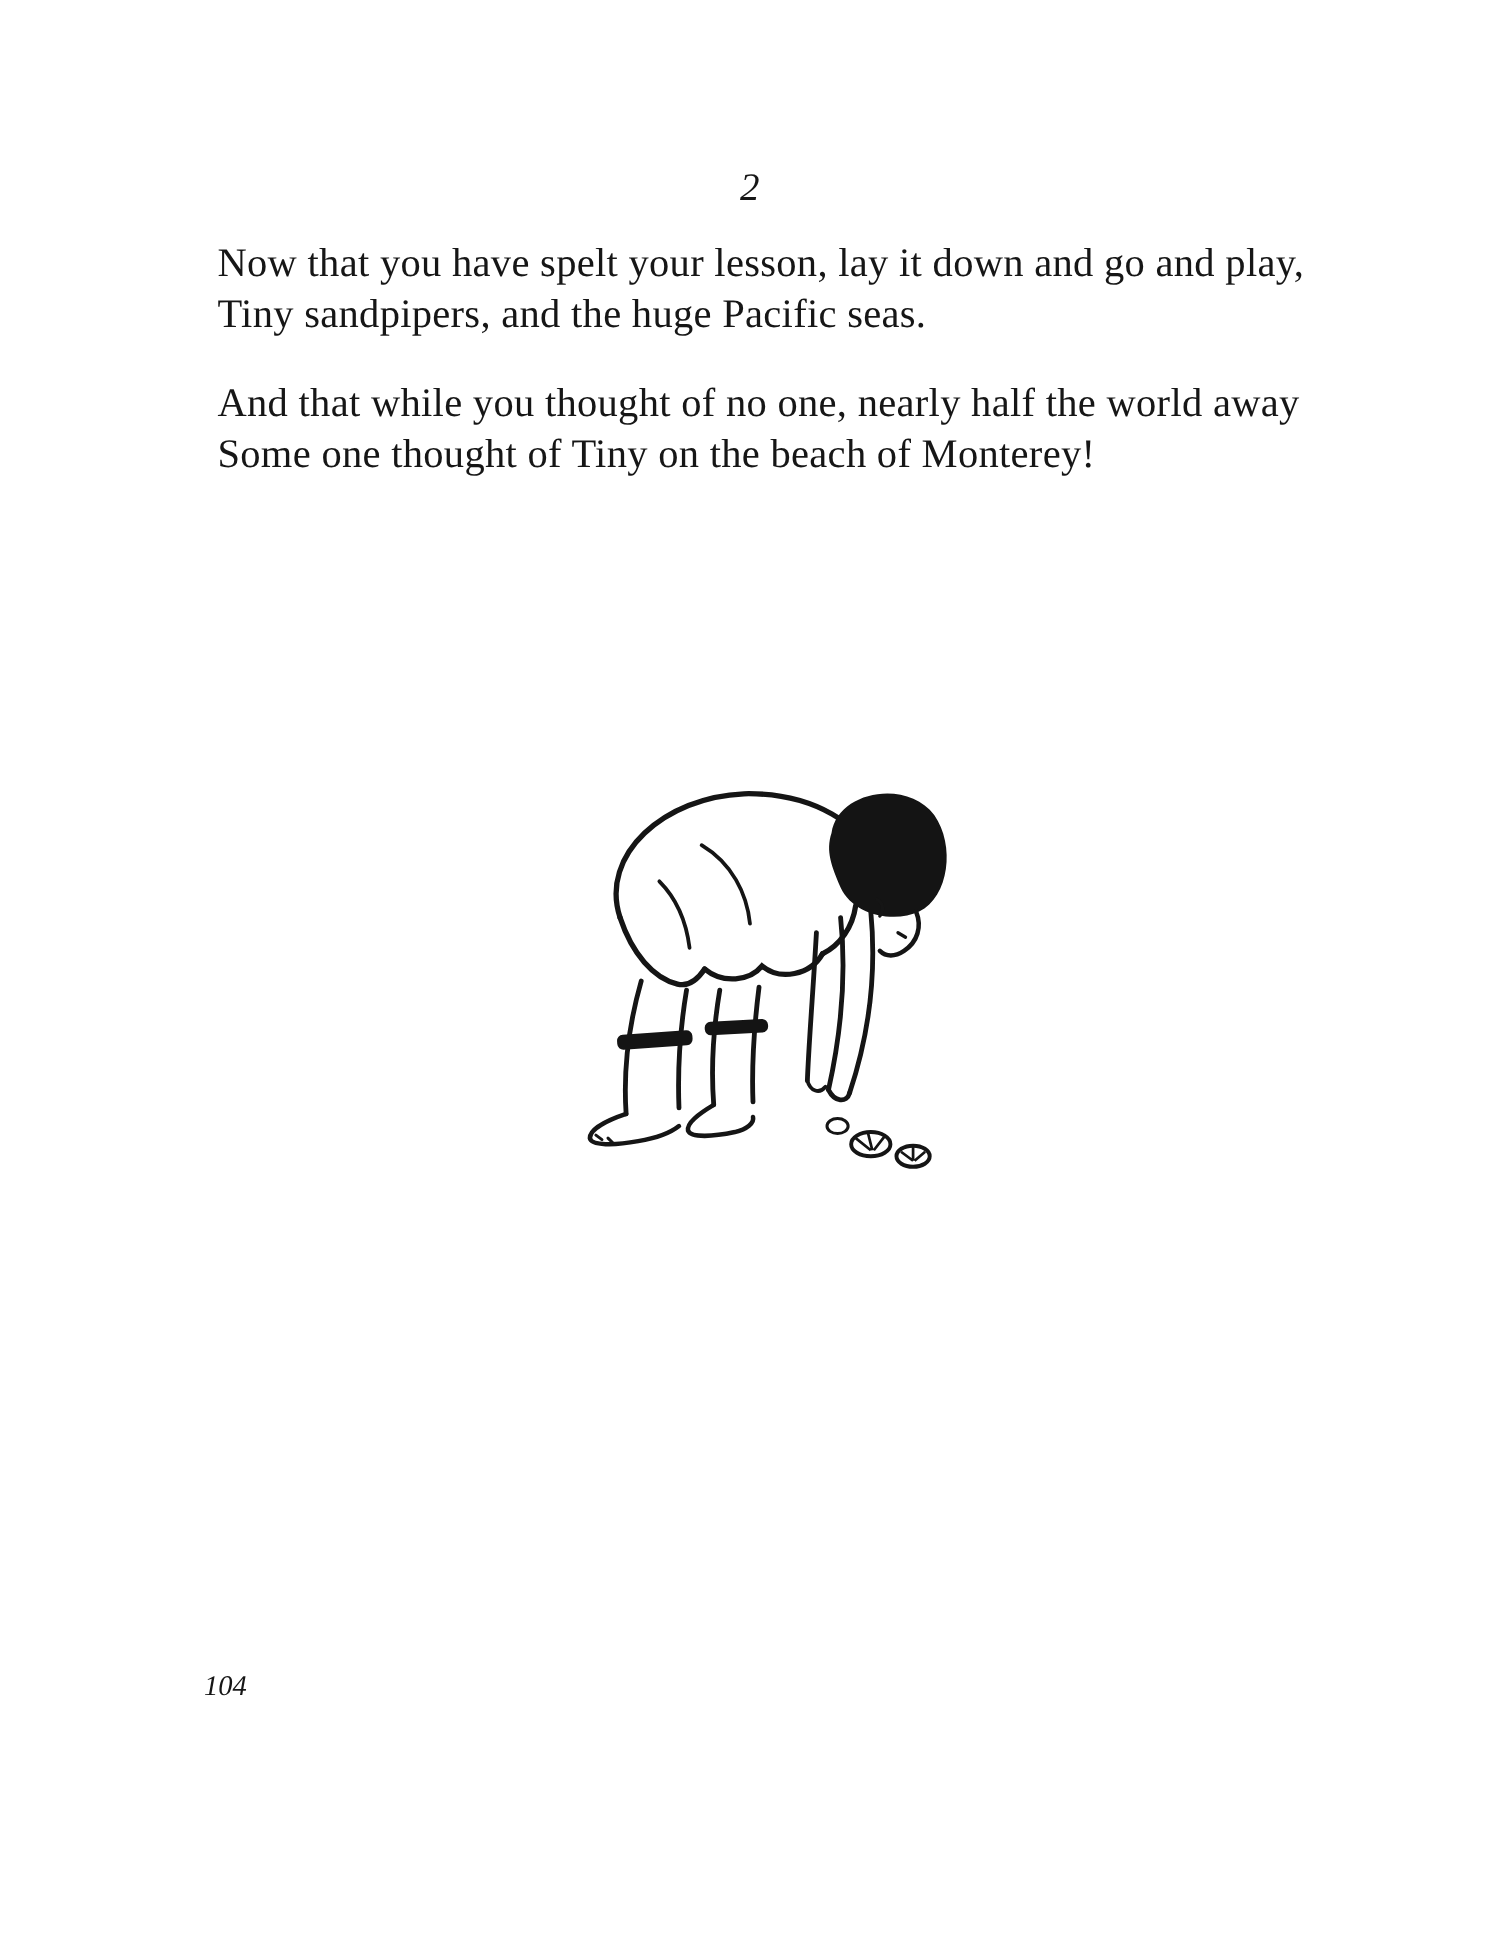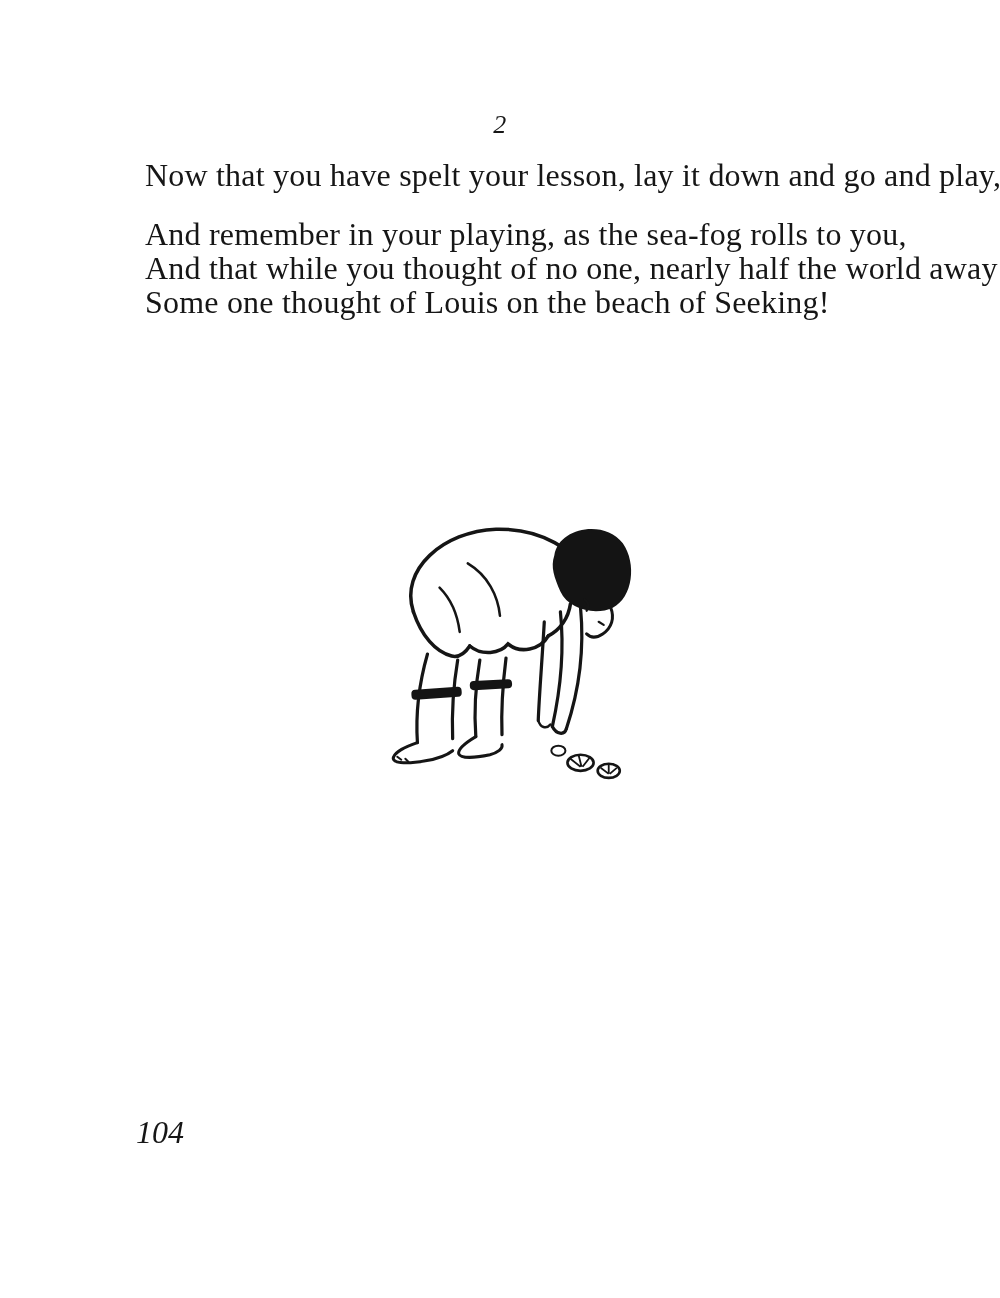"Now that you have spelt" .poem-line { font-size: 32px -> 27px }
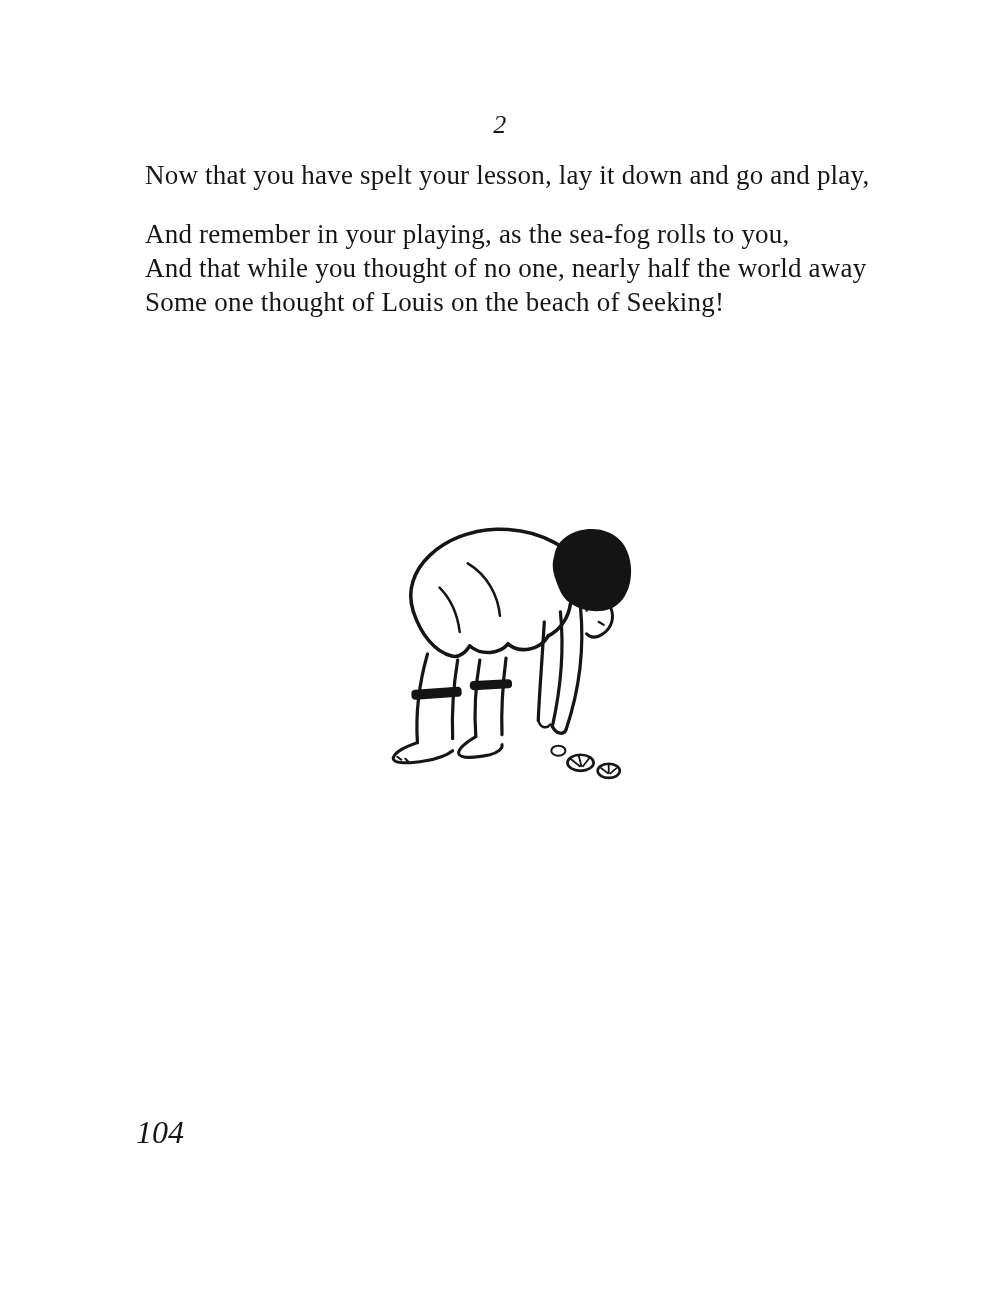"Tiny sandpipers, and the huge" div.poem-line { html: none -> <div>Tiny sandpipers, and the huge Pacific seas.</div> }
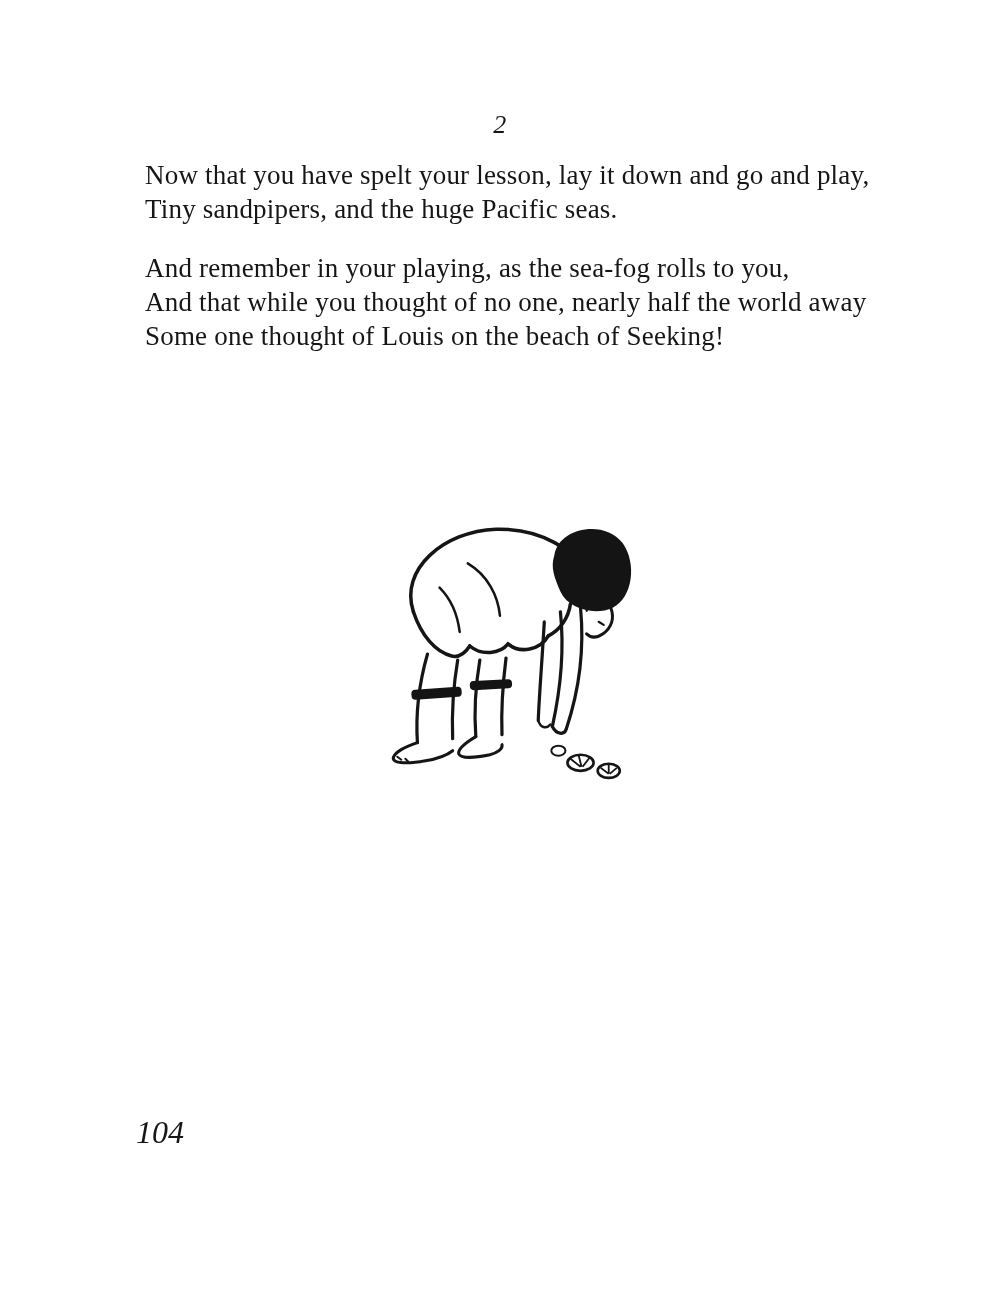"And remember in your playing," div.poem-line { html: <div>And remember in your playing, as the sea-fog rolls to you,</div> -> none }
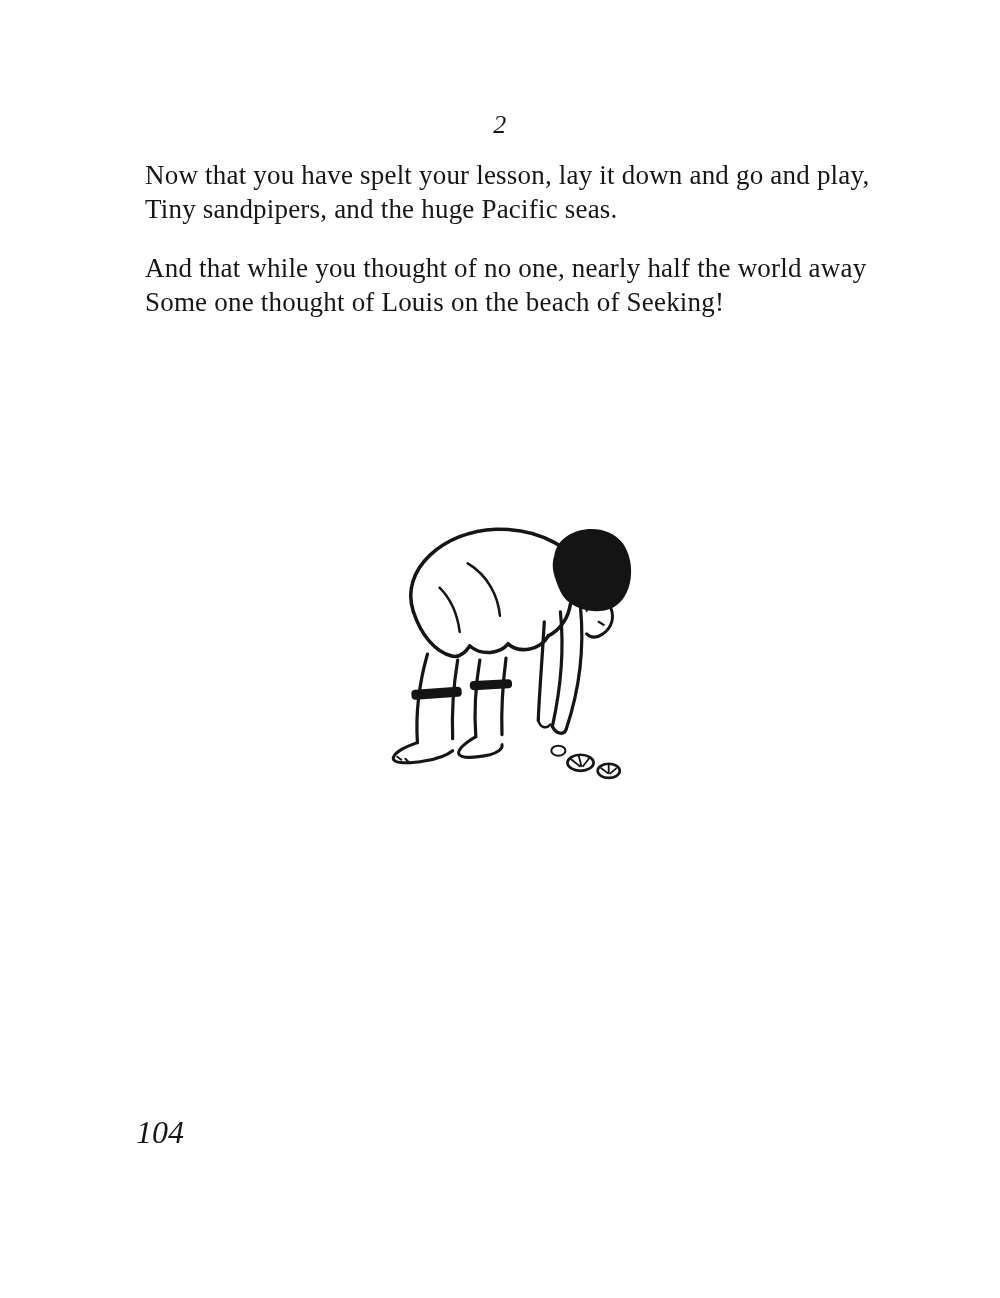"Some one thought of Louis" div.poem-line { text: Louis on the beach of Seeking -> Tiny on the beach of Monterey }
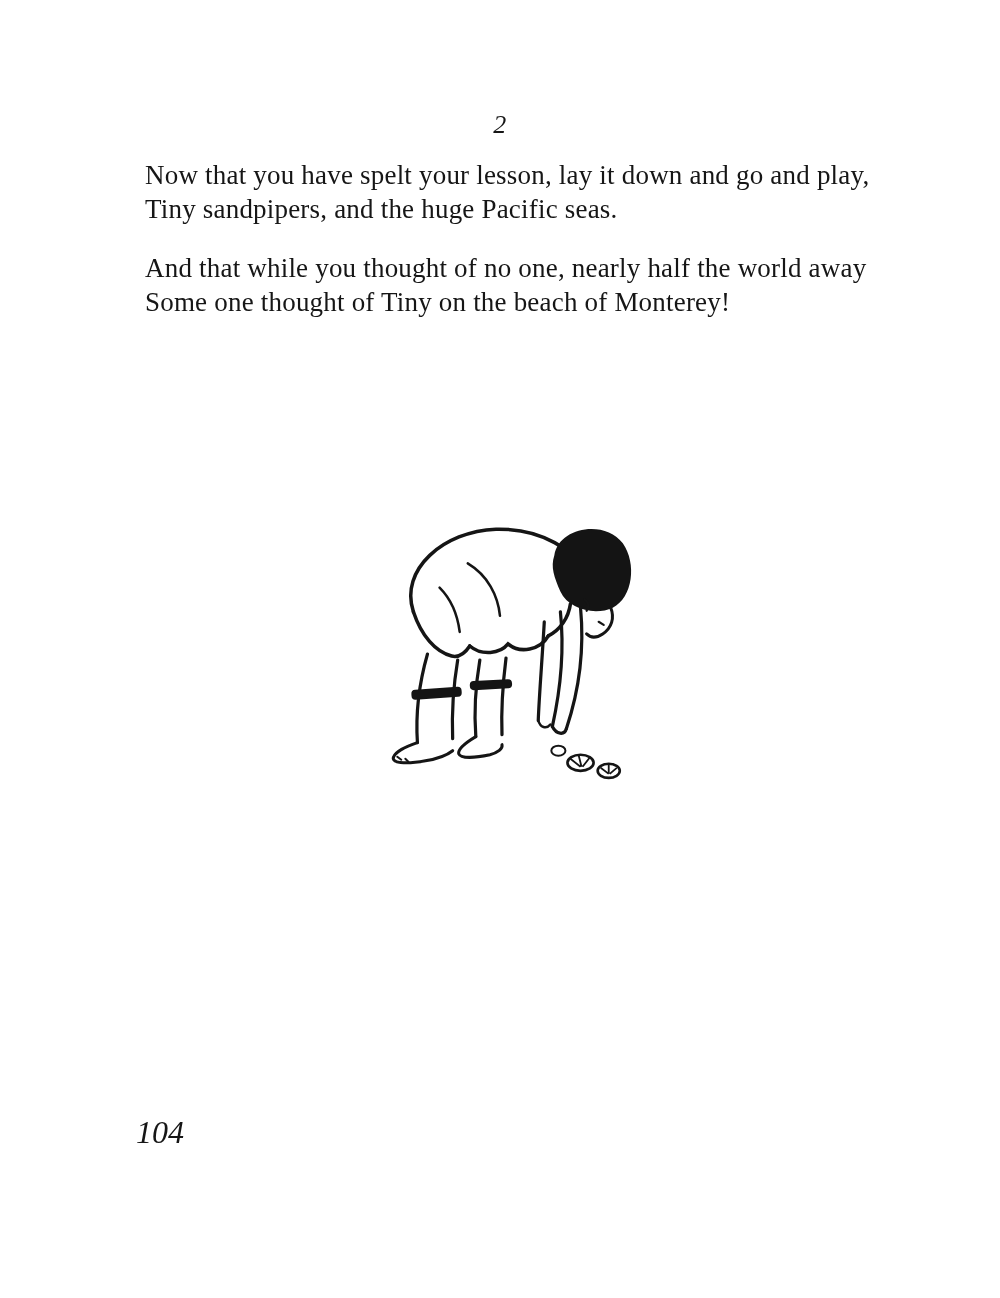"104" .page-number { font-size: 32px -> 19px }
